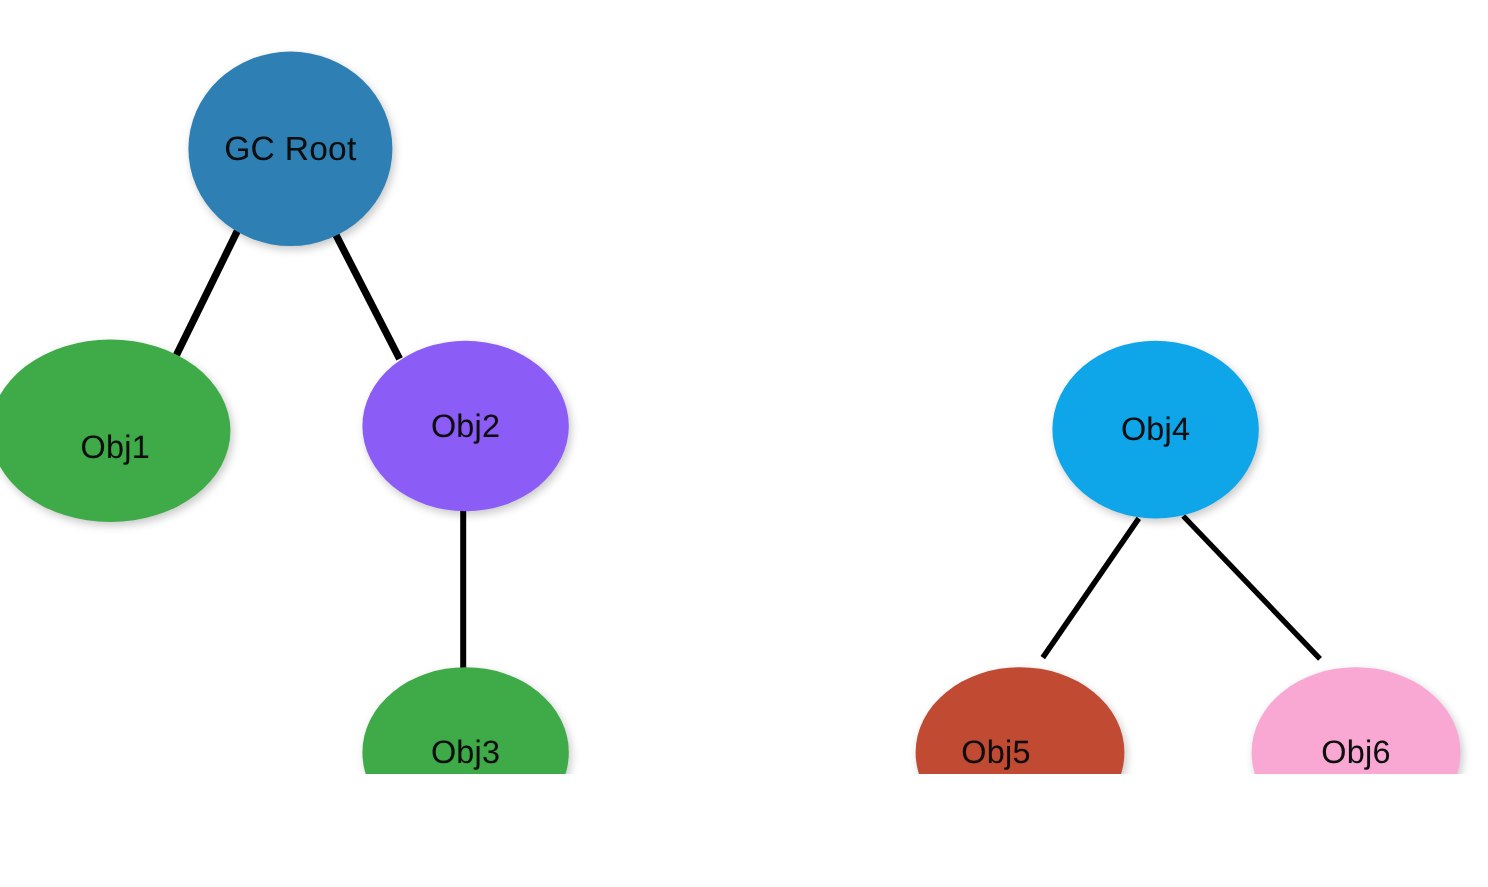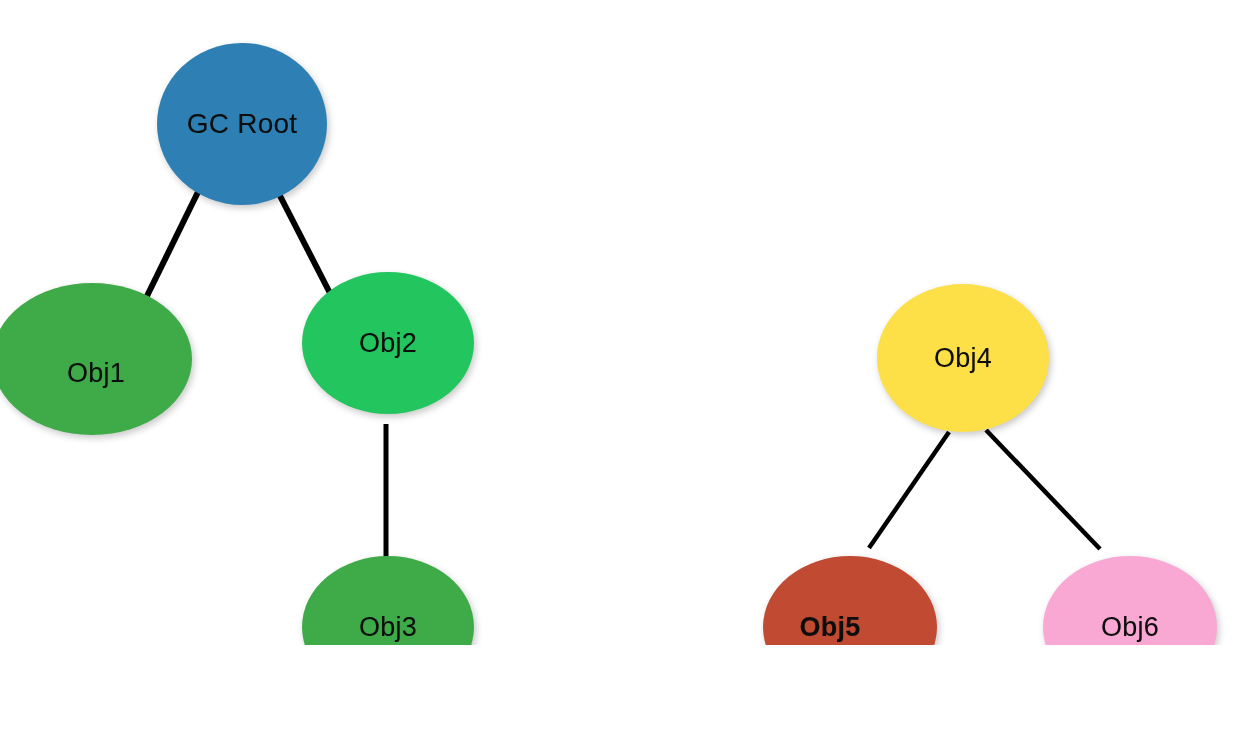"Obj2" div.node { background: #22c55e -> #8b5cf6; top: 272px -> 284px }
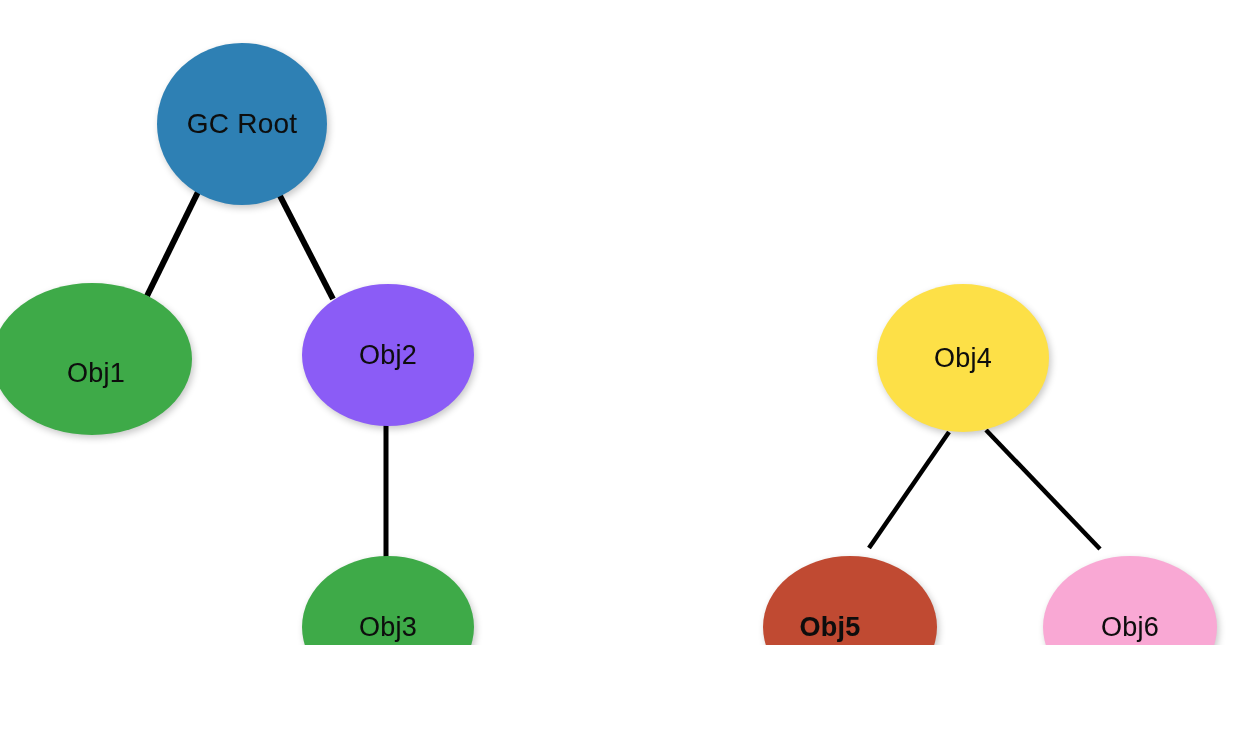"Obj4" div.node { background: #fde047 -> #0ea5e9 }
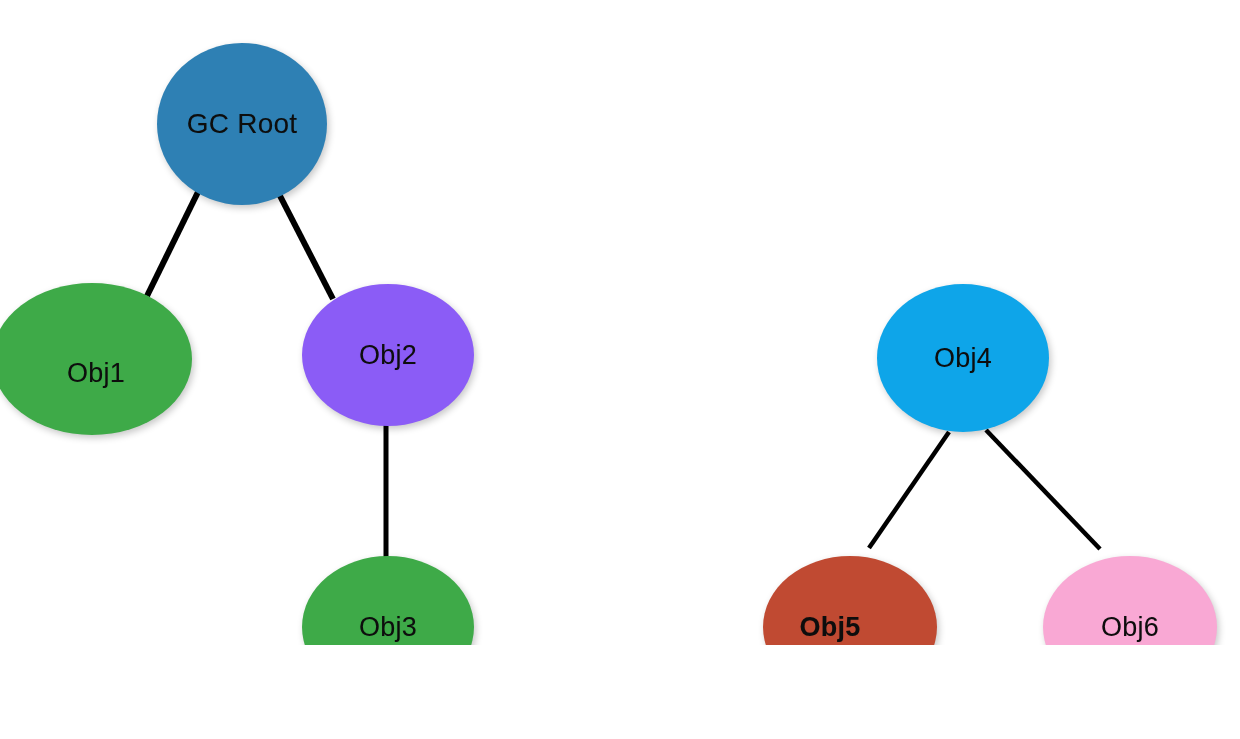"Obj5" span.node-label { font-weight: bold -> none }
